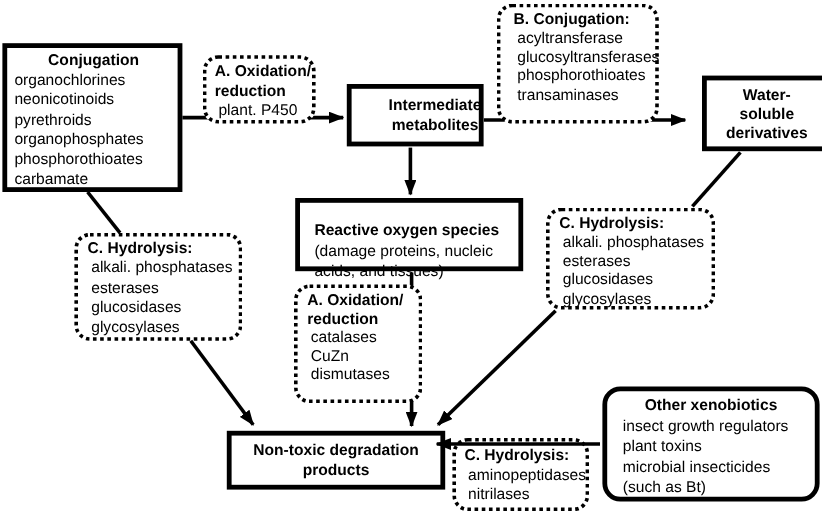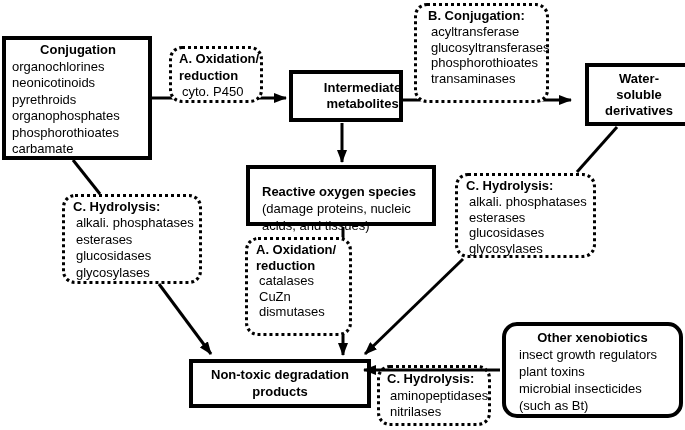"cyto. P450" div.ln { text: cyto -> plant }
